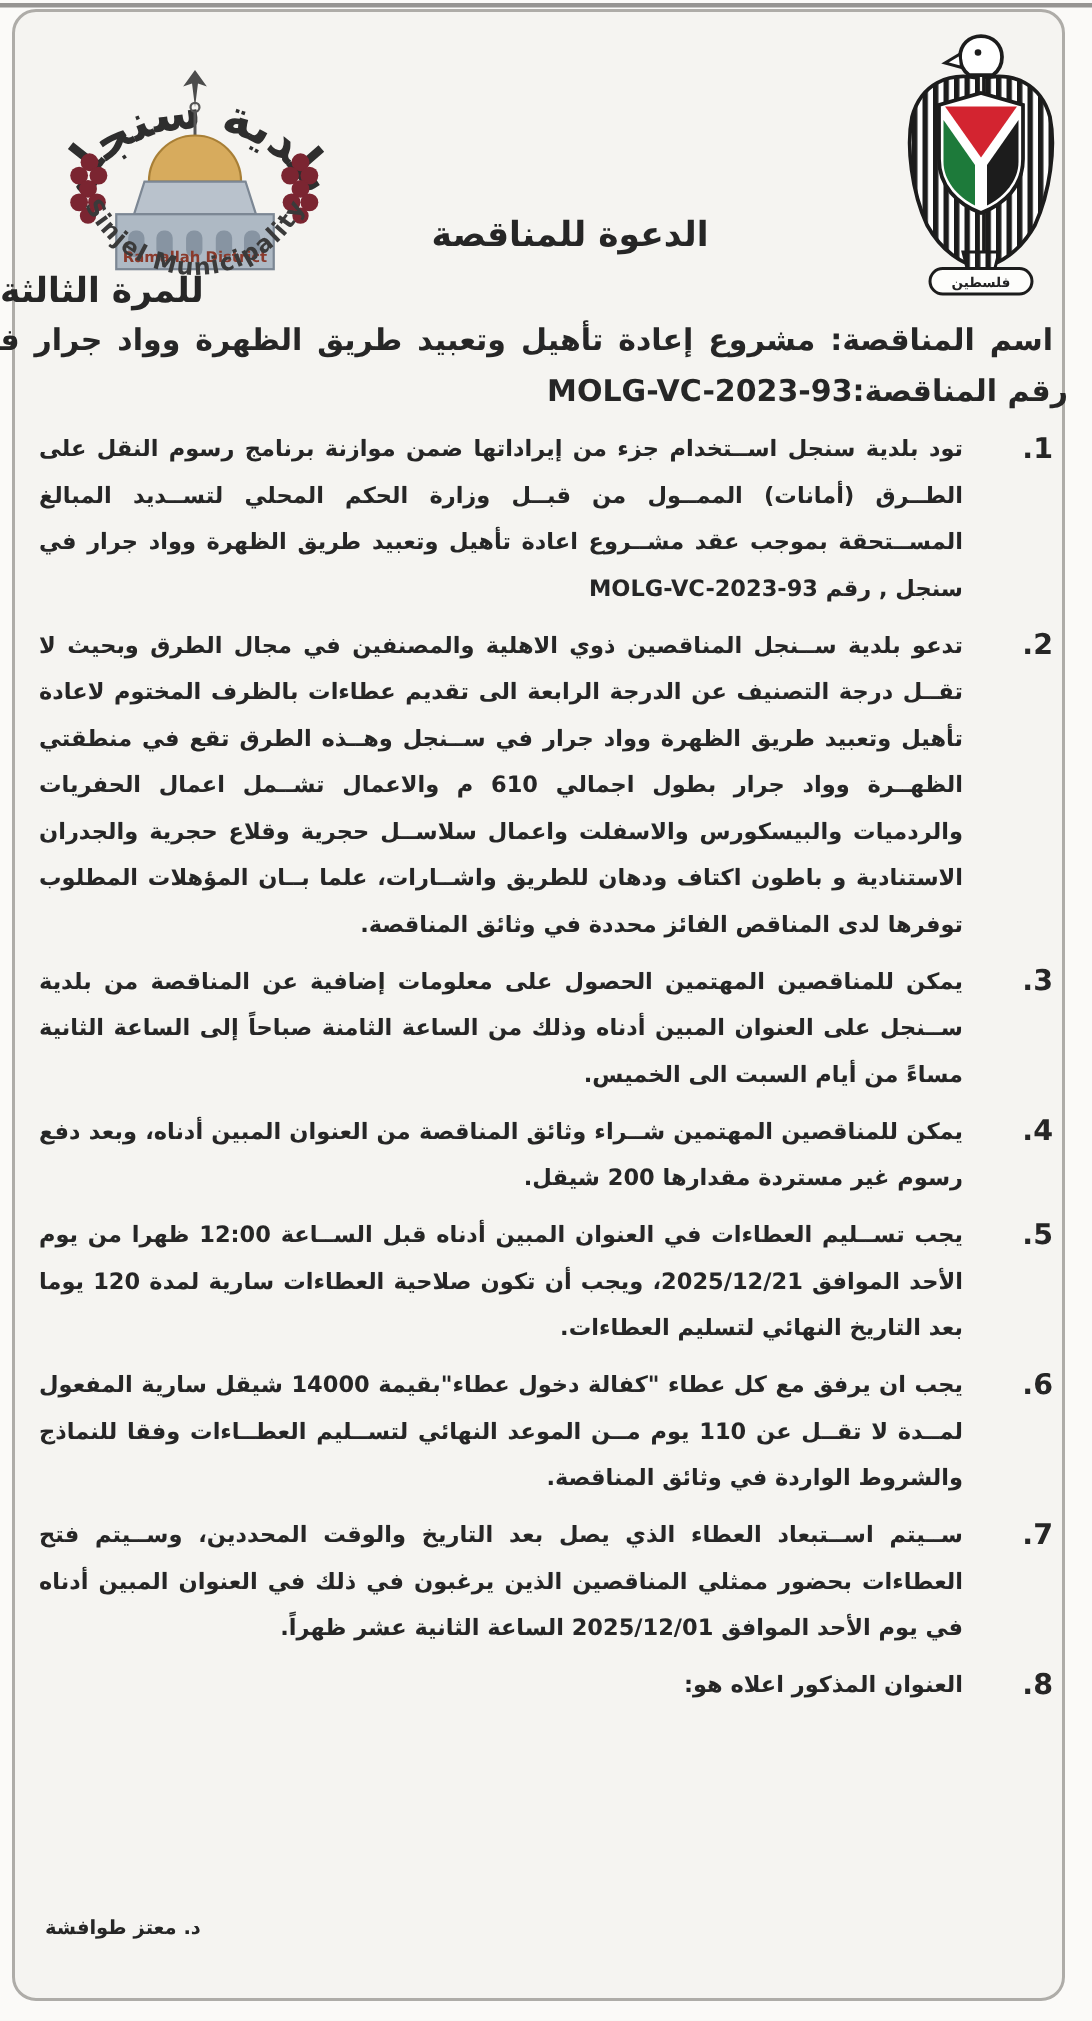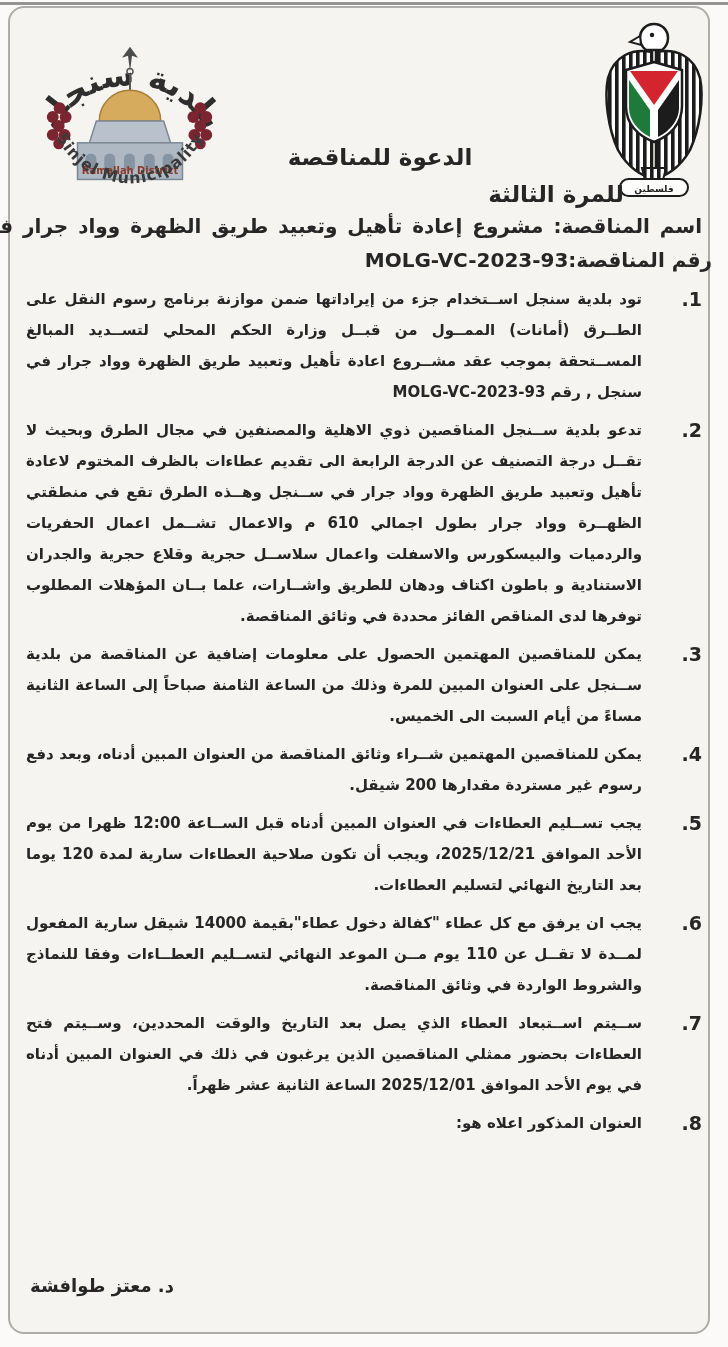"للمرة الثالثة" .title-2 { text-align: right -> left }
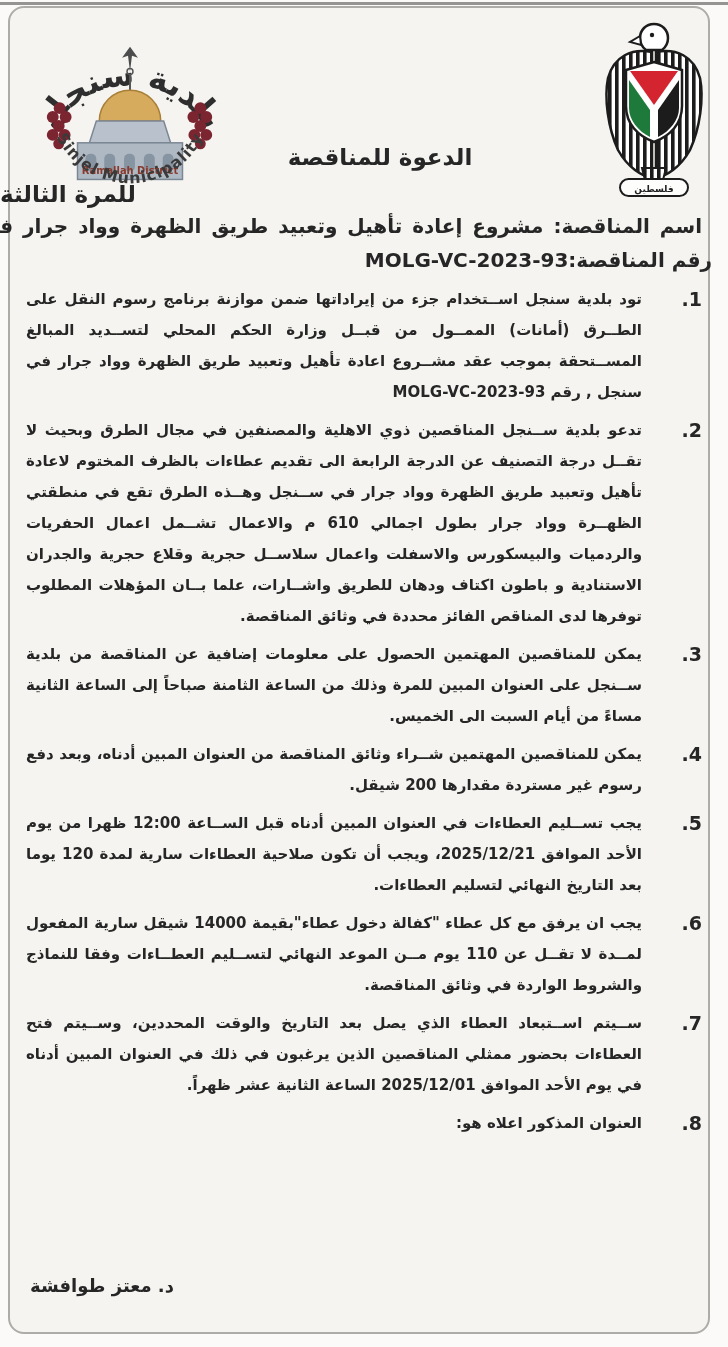"يمكن للمناقصين المهتمين الحصول على" div.itext { text: للمرة -> أدناه }
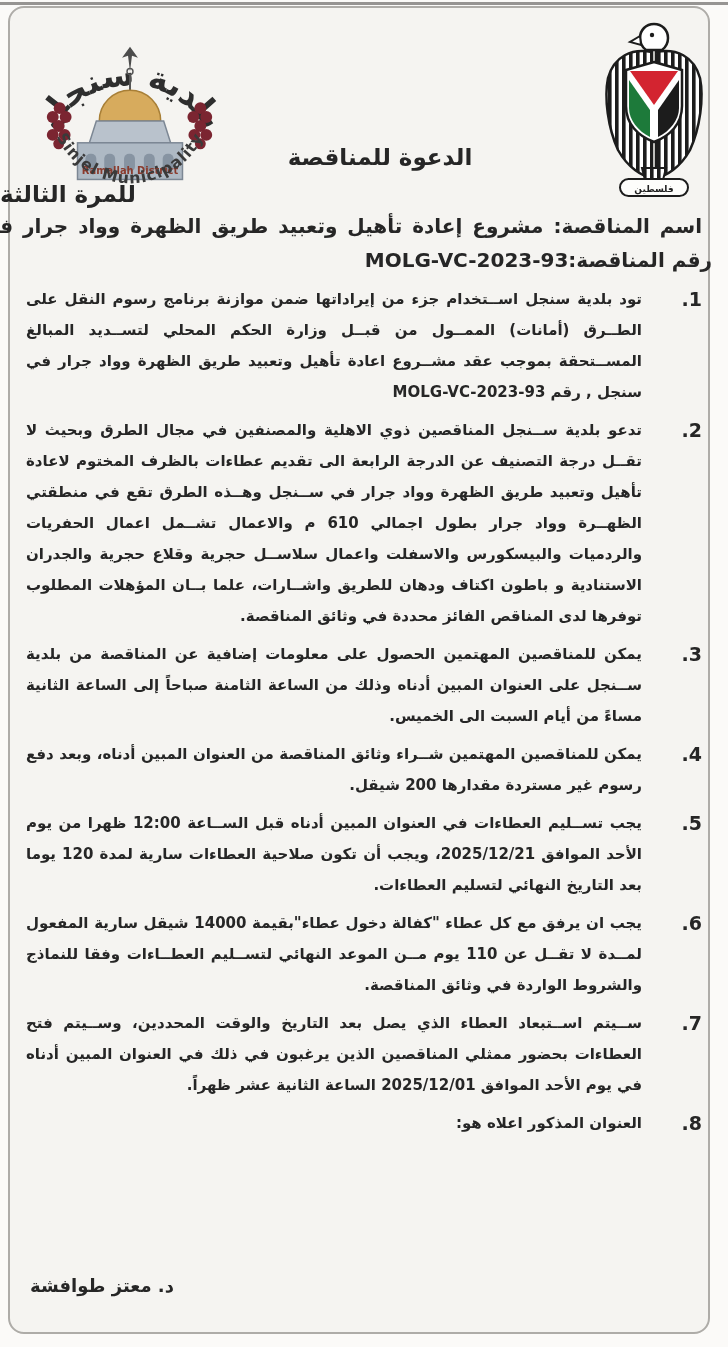"د. معتز طوافشة" .signature { font-size: 18px -> 13px }
